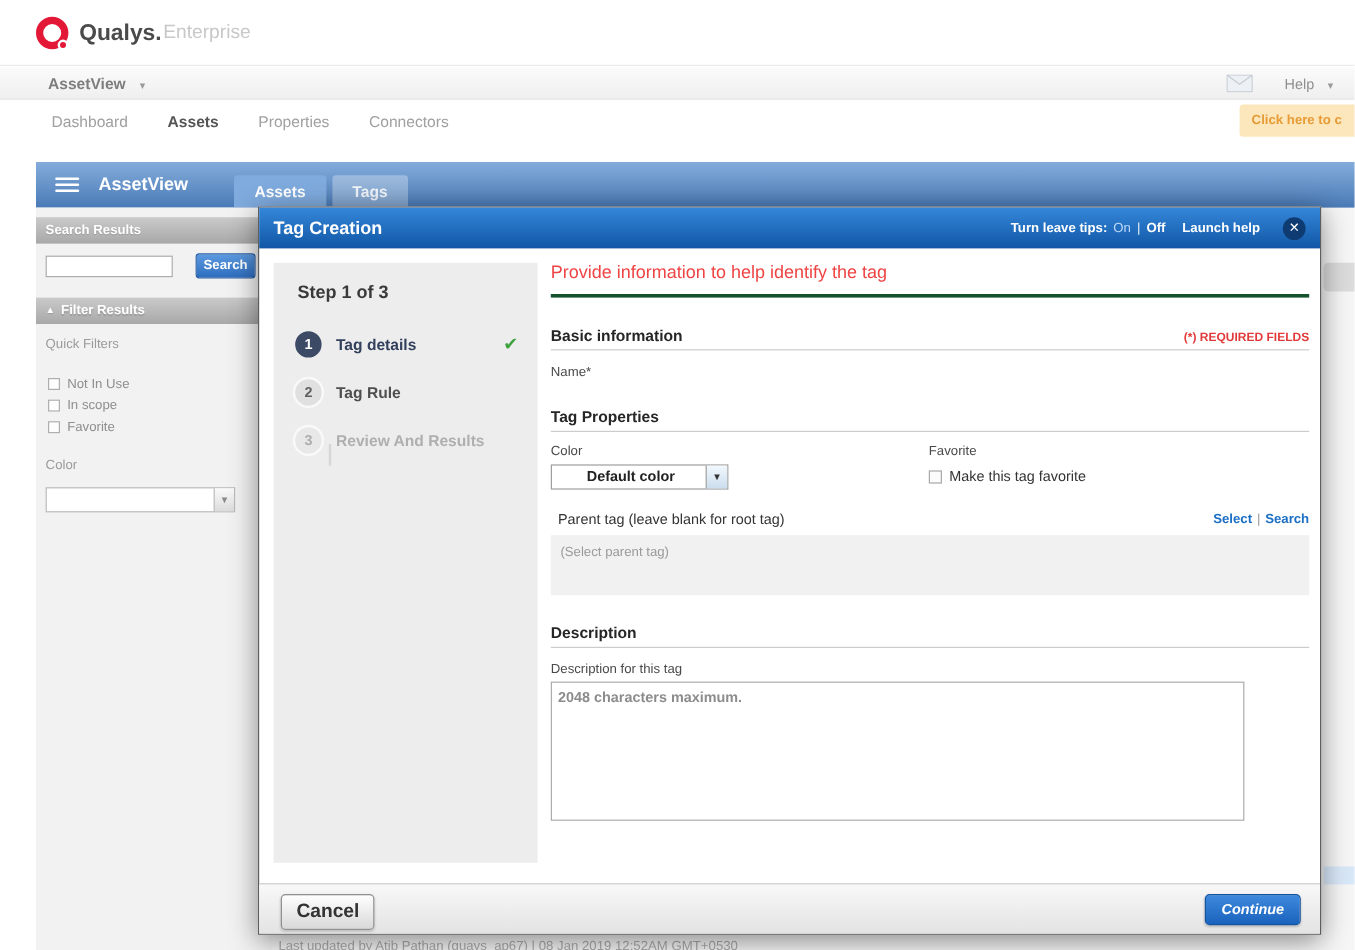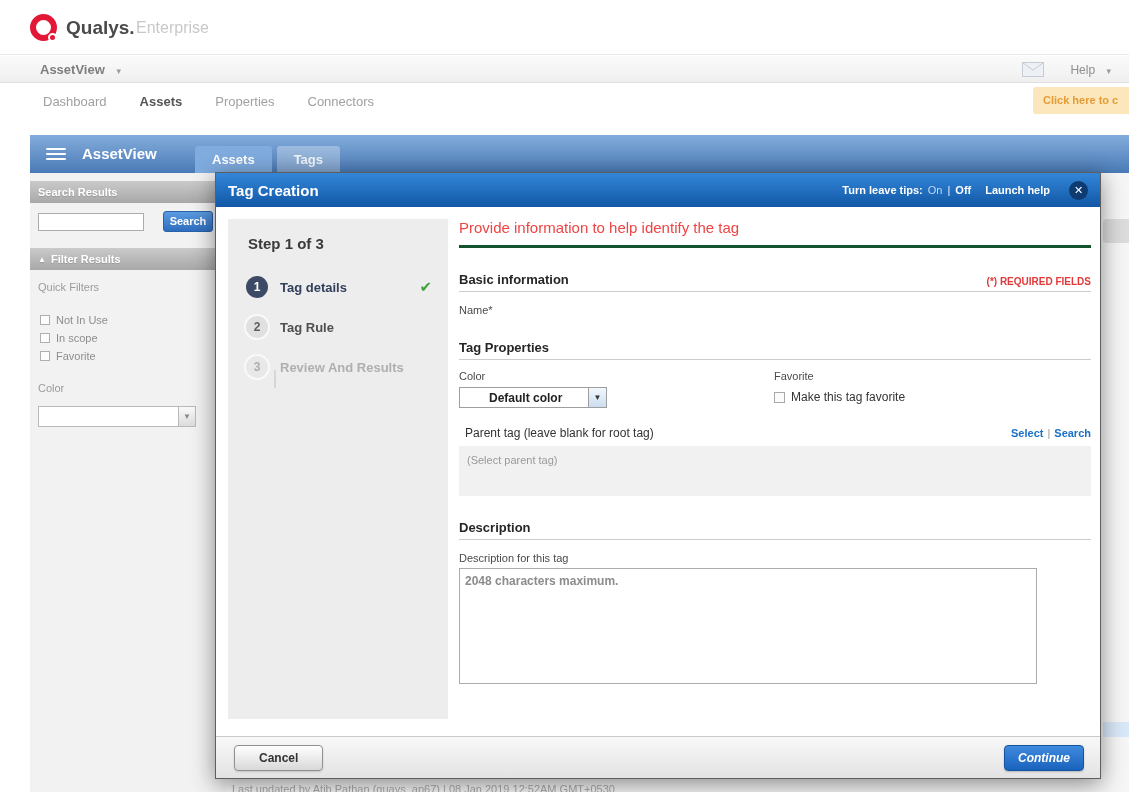"Cancel" .btn-cancel { font-size: 12px -> 16px; padding: 5px 24px -> 5px 12px }
